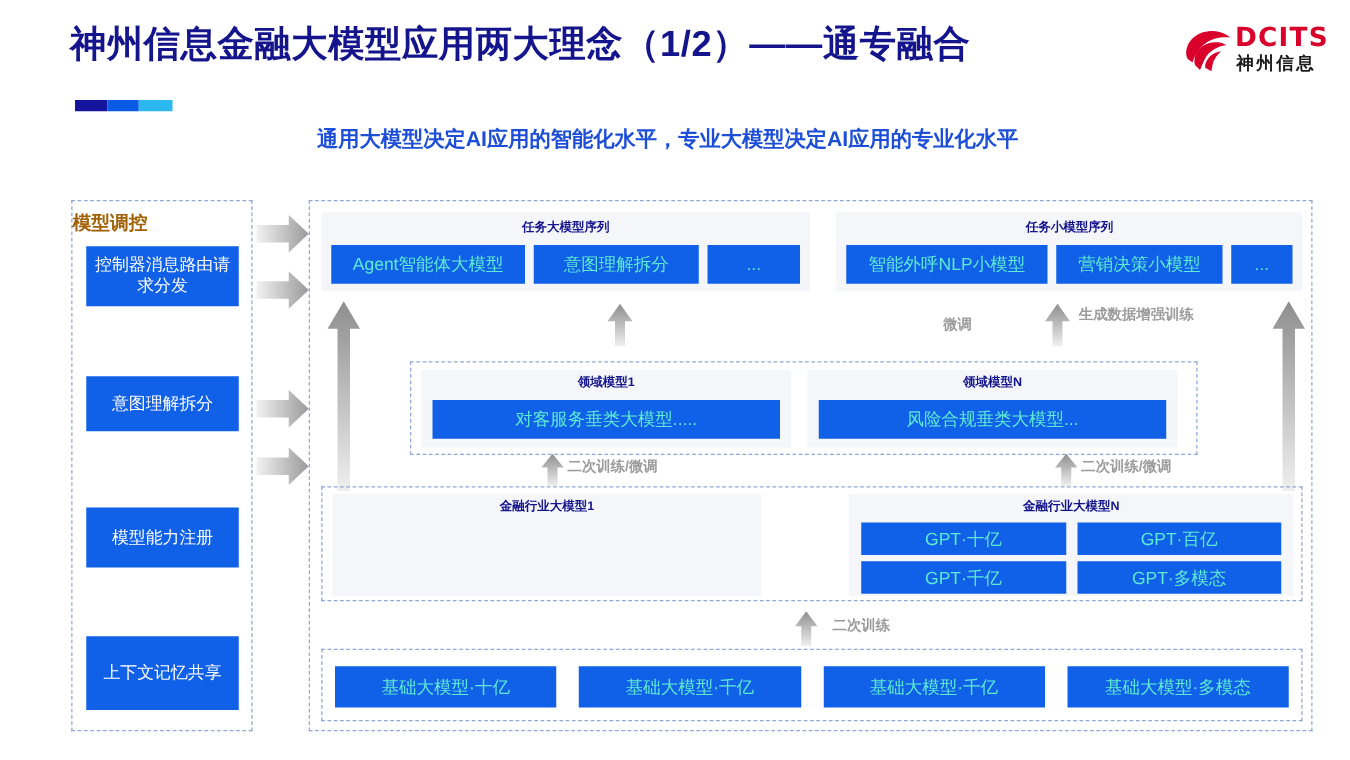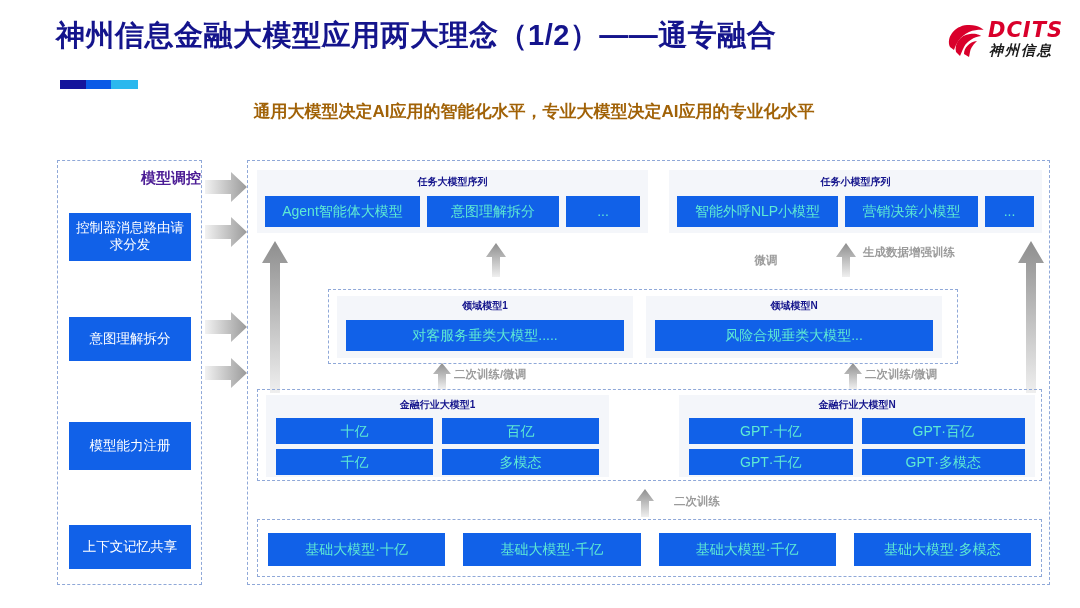"DCITS" .logo { font-style: italic -> none }
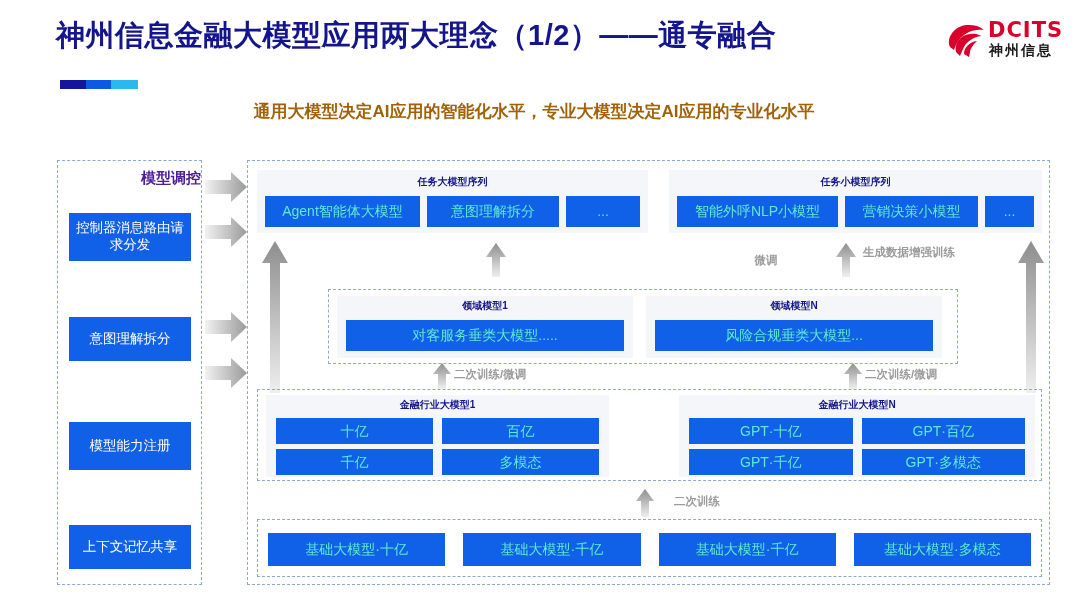"通用大模型决定AI应用的智能化水平，专业大模型决定AI应用的专业化水平" .subtitle { color: #a16207 -> #1d4ed8 }
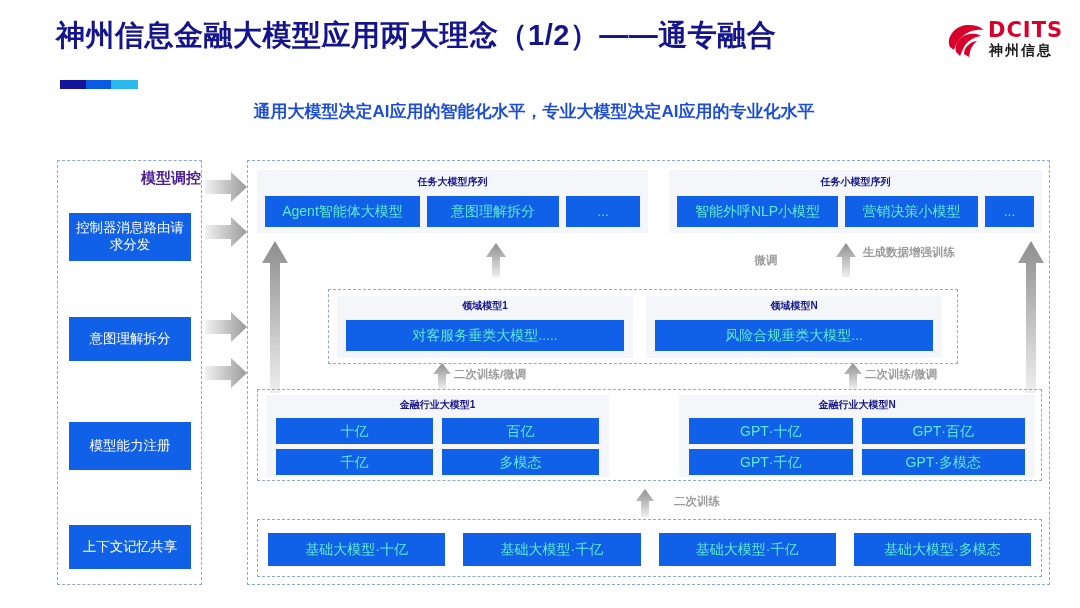"模型调控" #sidebar .sb-title { color: #4c1d95 -> #a16207; text-align: right -> left }
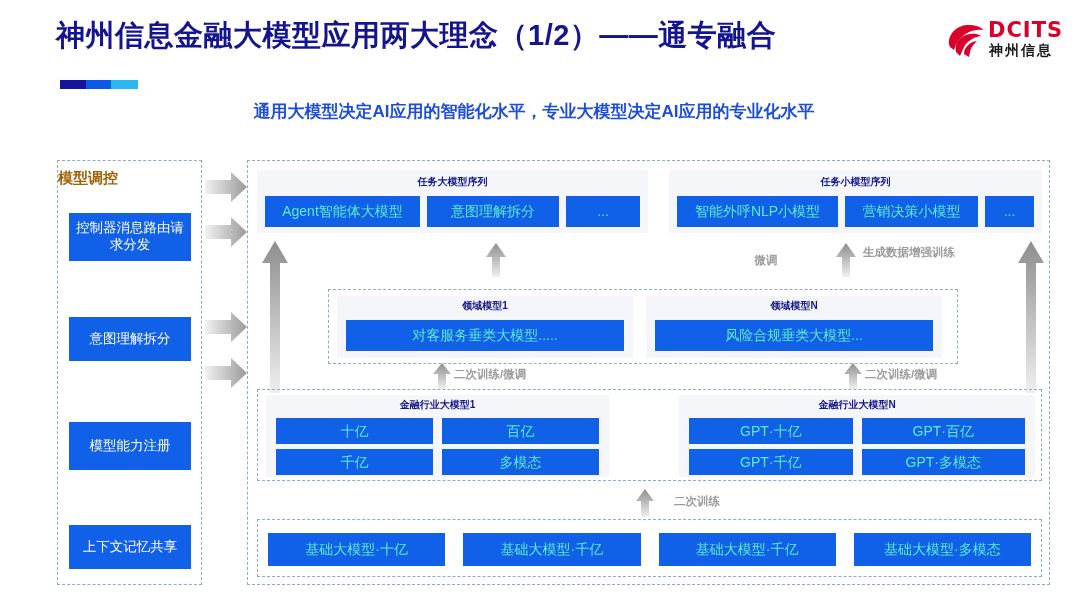"控制器消息路由请求分发" #sidebar .sb-item { margin-top: 16px -> none }
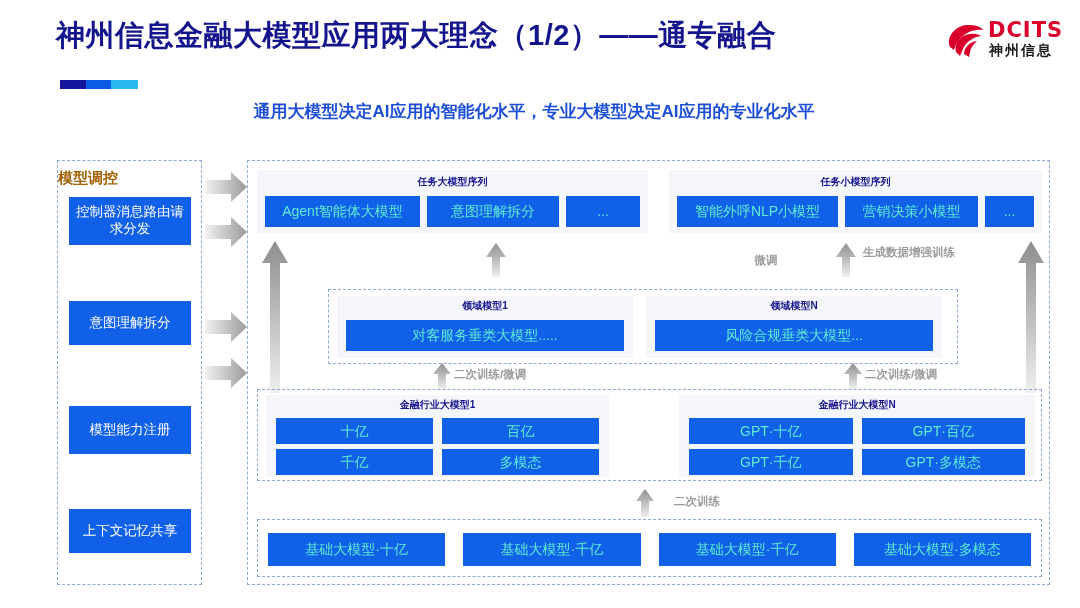"十亿" div.grid { html: <div> <div>十亿</div> <div>百亿</div> <div>千亿</div> <div>多模态</div> </div> -> none }
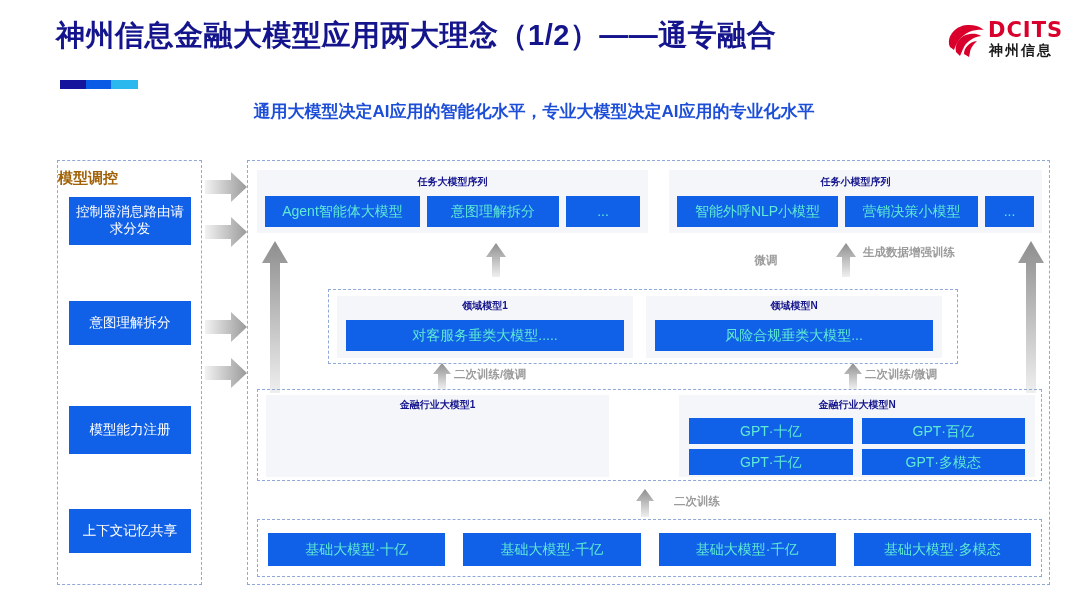"二次训练" div.arrow-label { text-align: right -> center }
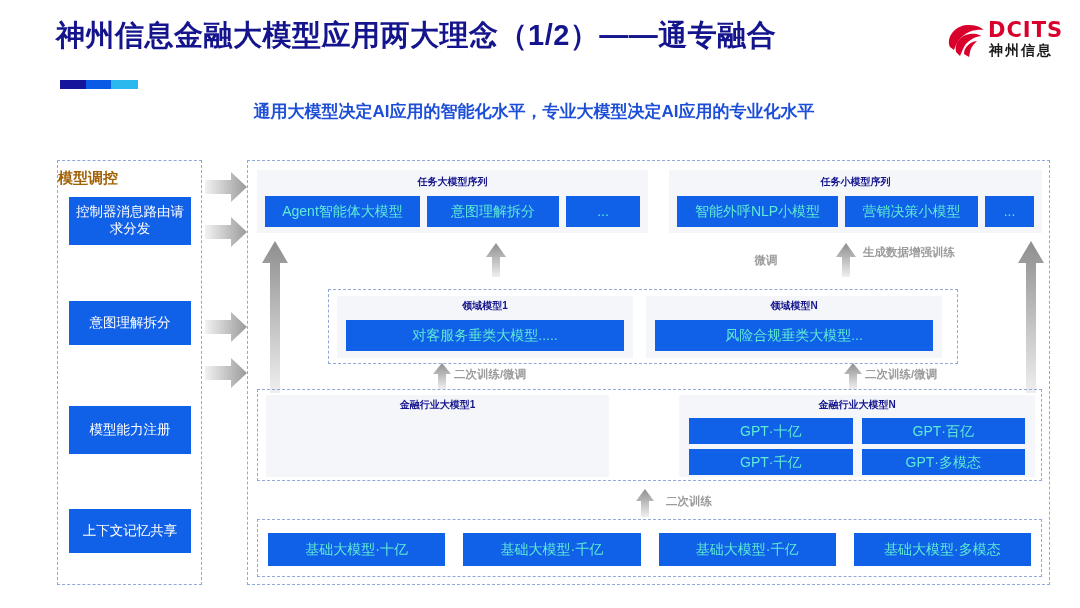"上下文记忆共享" #sidebar .sb-item.i3 { height: 44px -> 59px }
